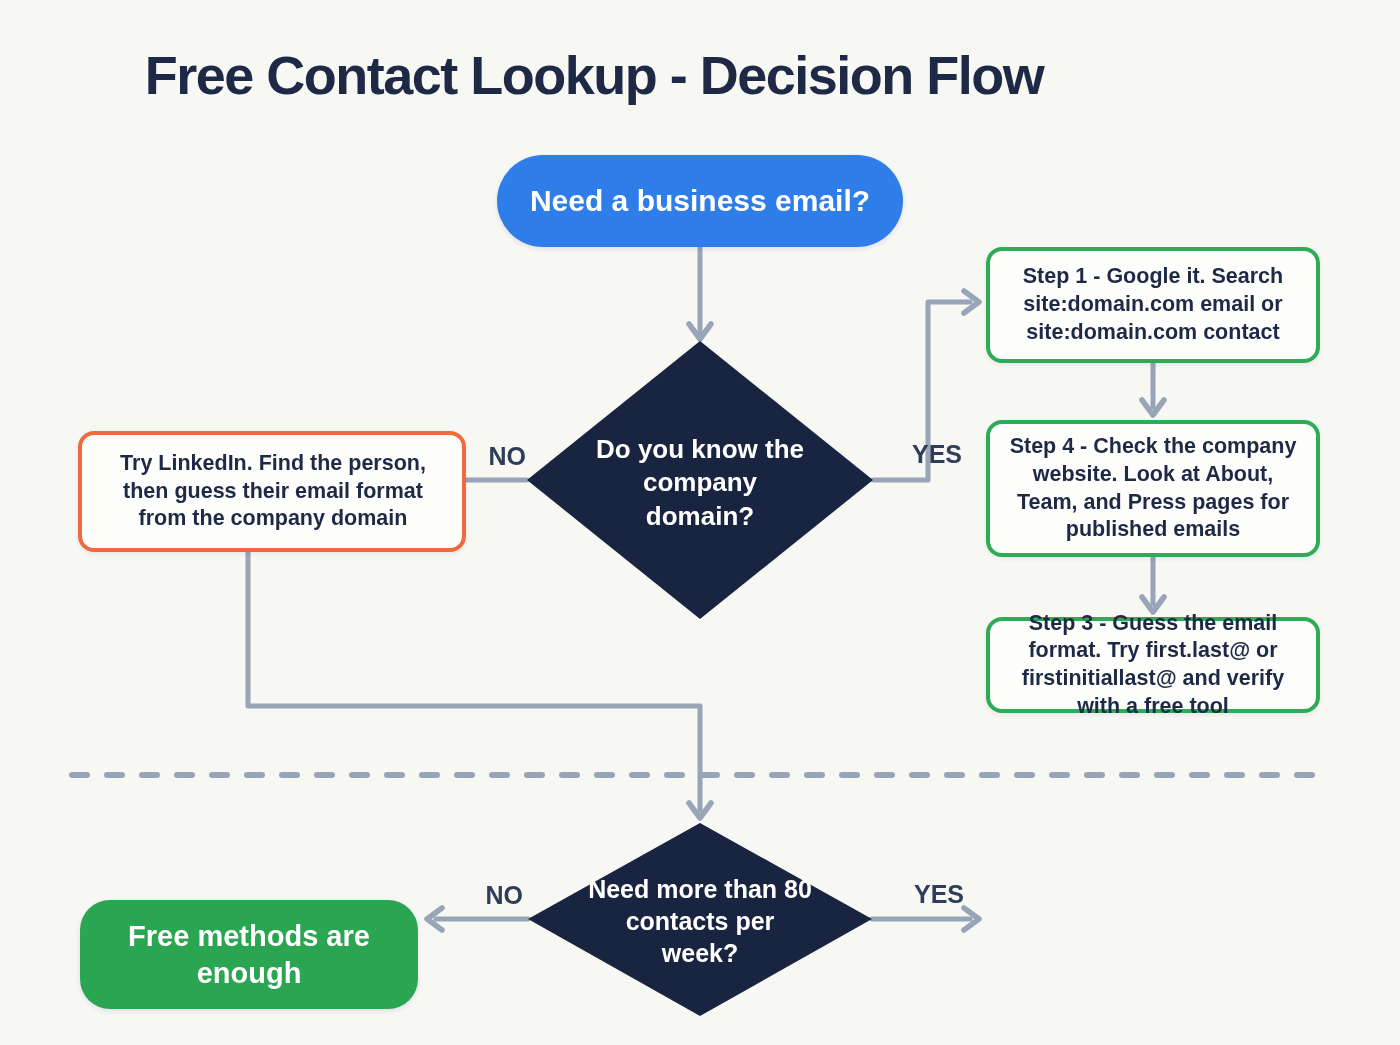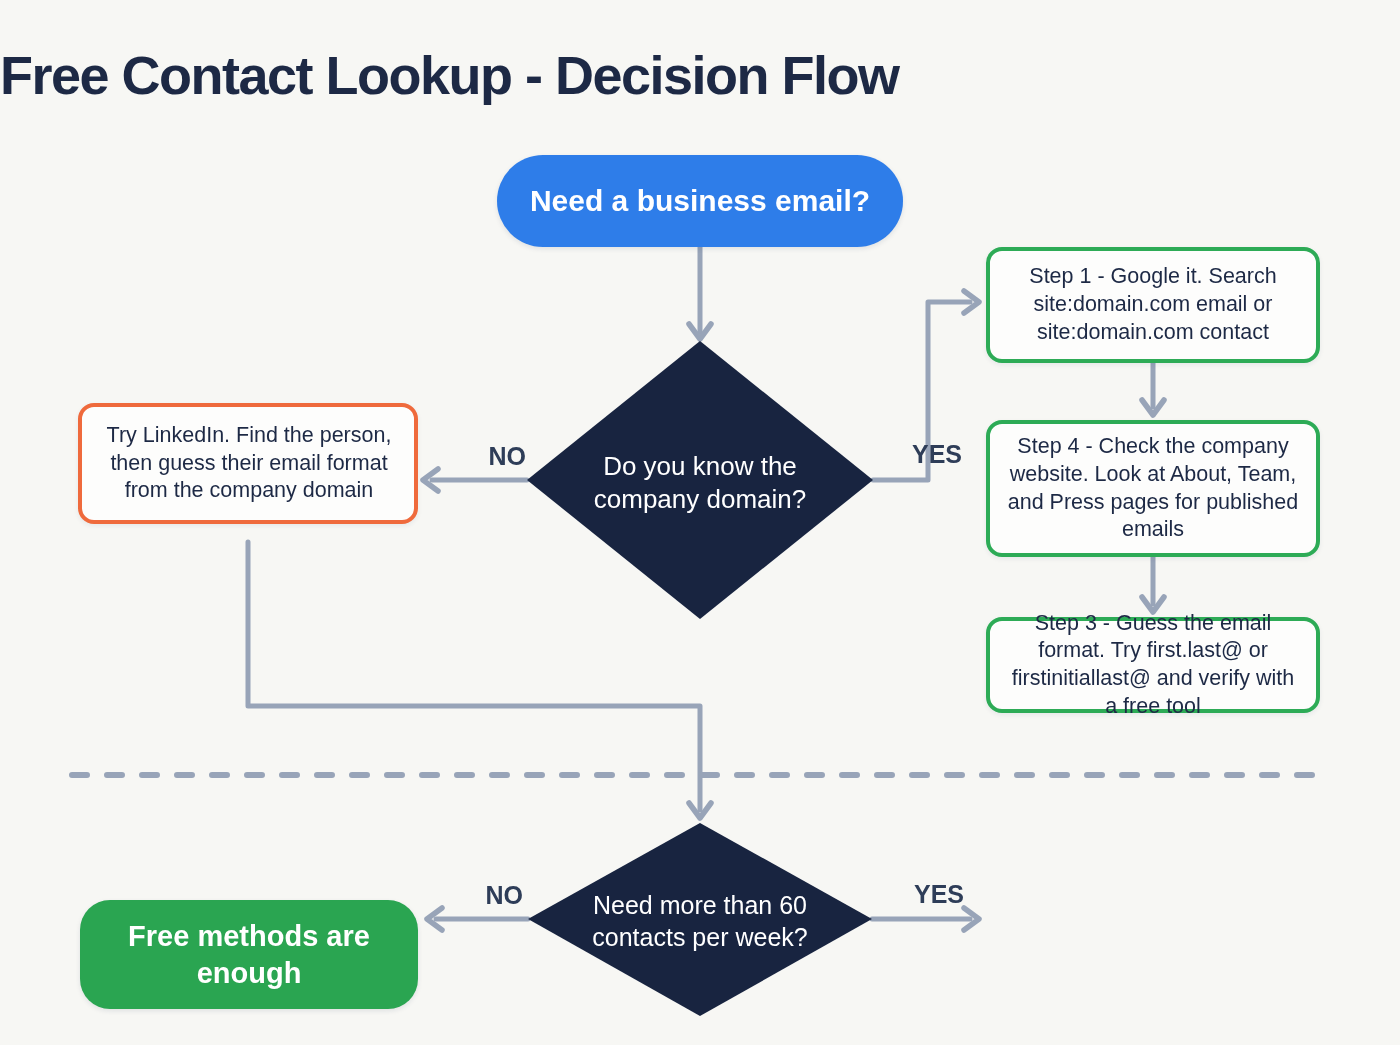"Free Contact Lookup - Decision" .title { text-align: none -> center }
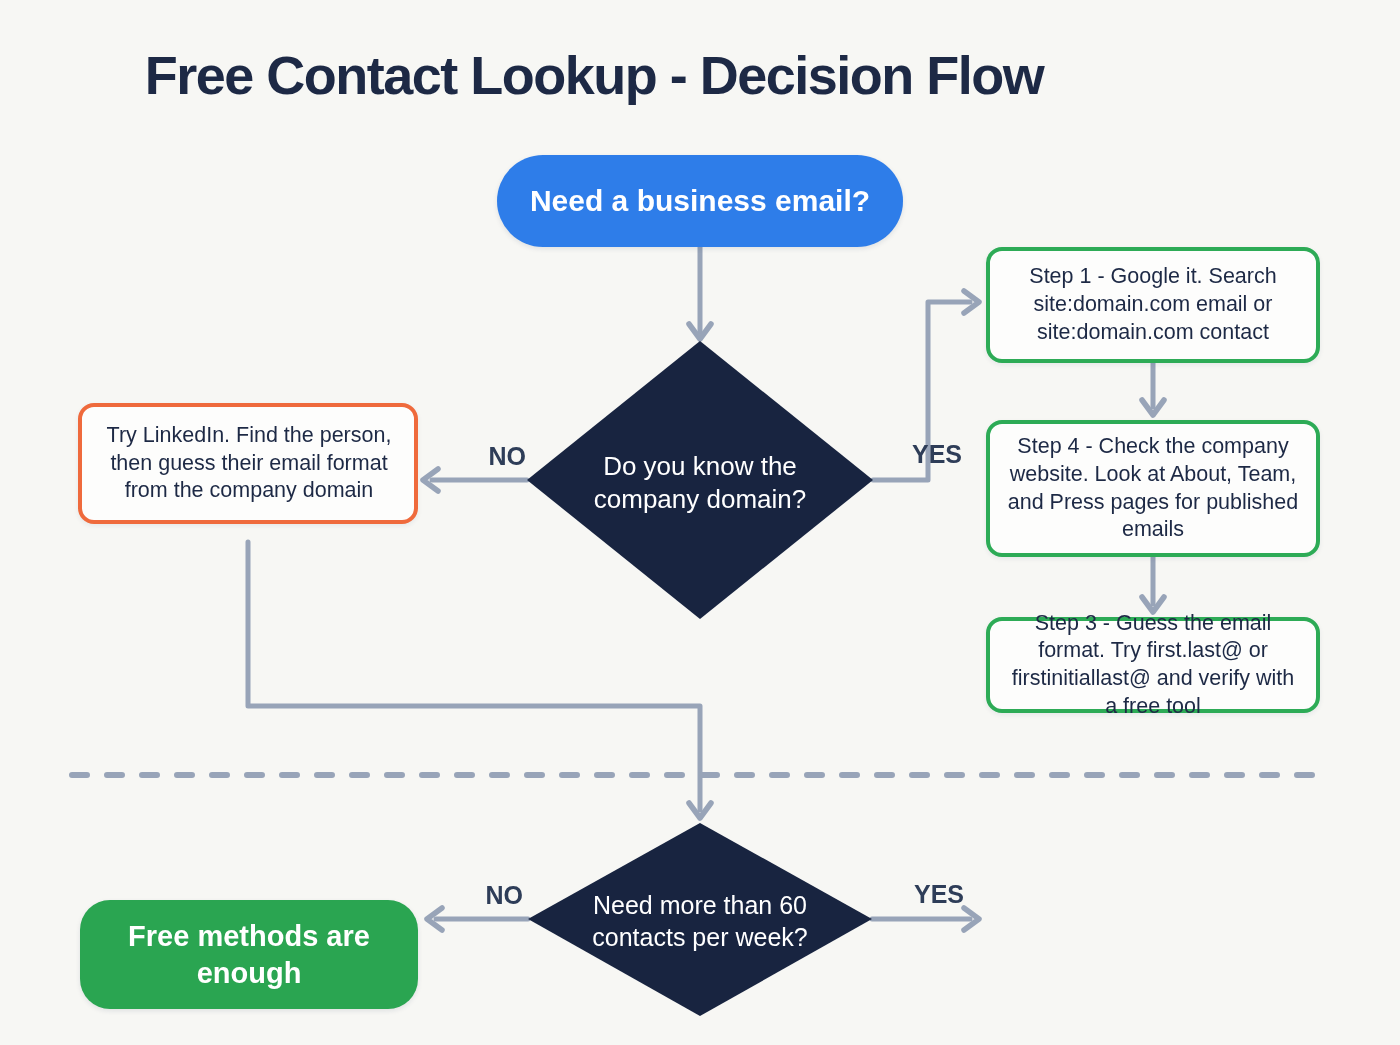"Step 1 - Google it." .node { font-weight: none -> bold }
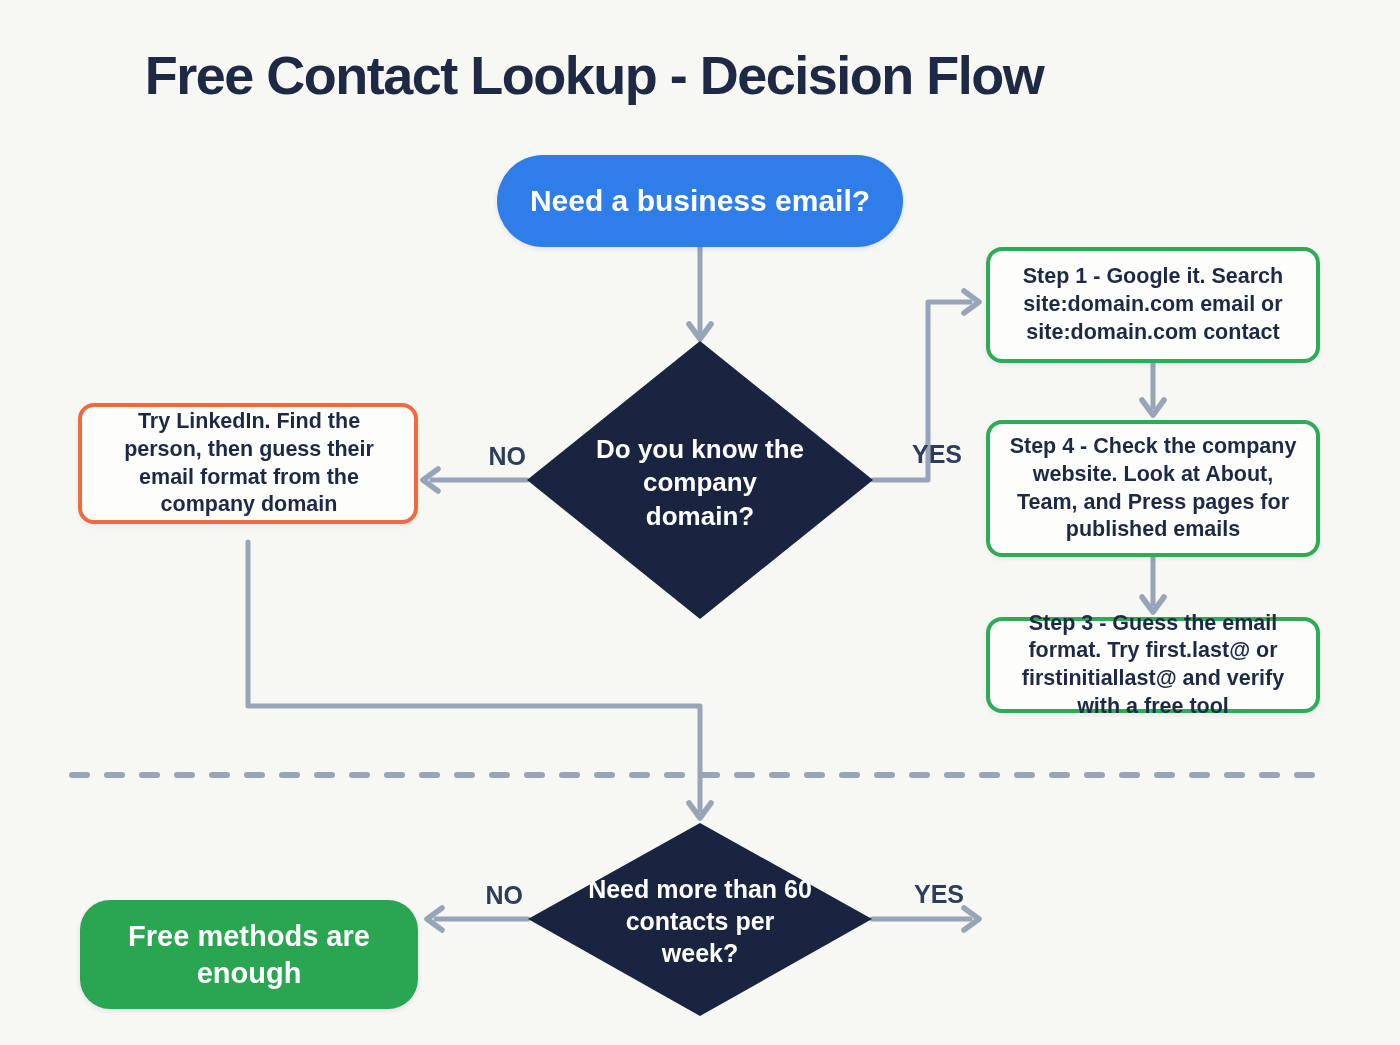"Try LinkedIn. Find the person," .box-linkedin { top: 403px -> 431px; width: 340px -> 388px }
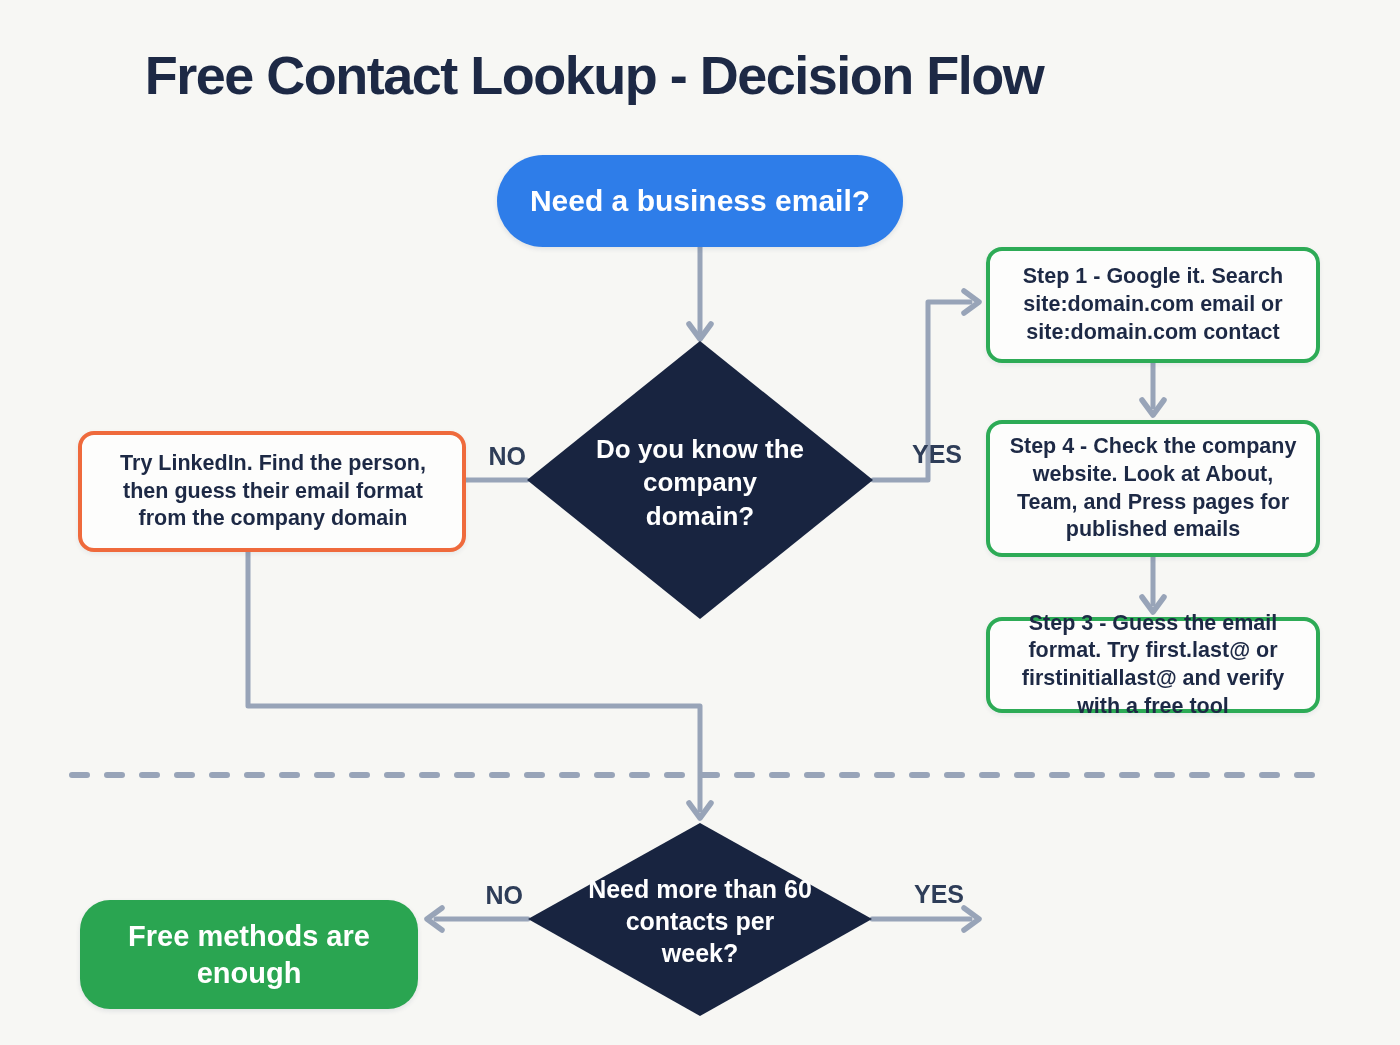"Need more than 60 contacts" div.node { text: 60 -> 80 }
